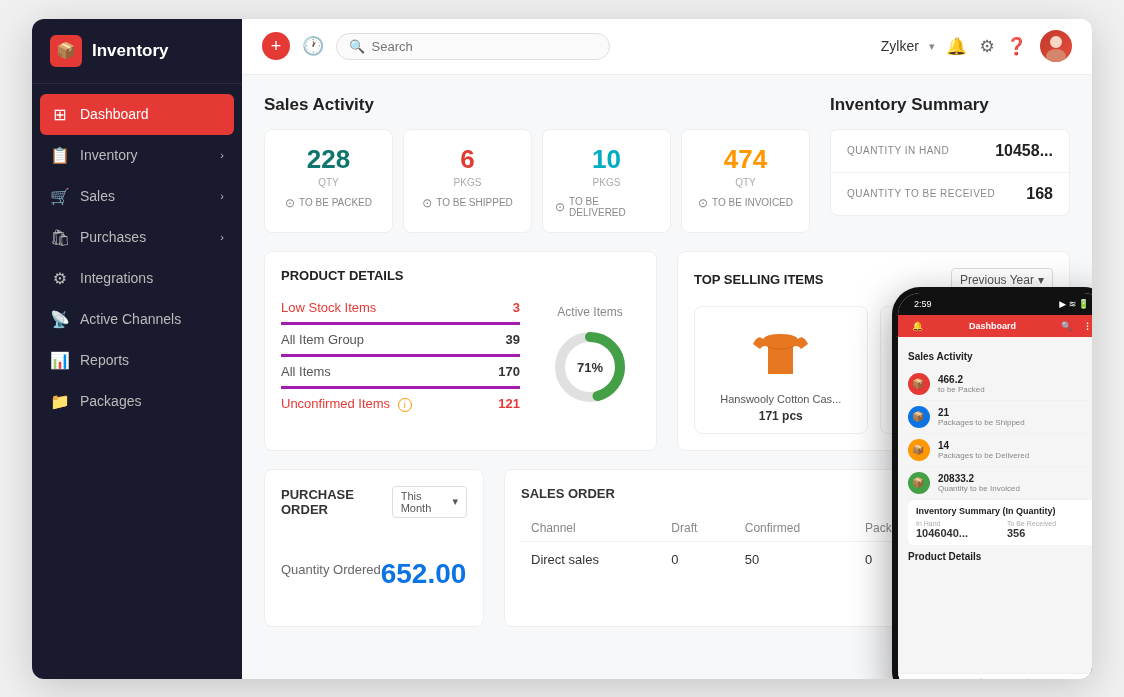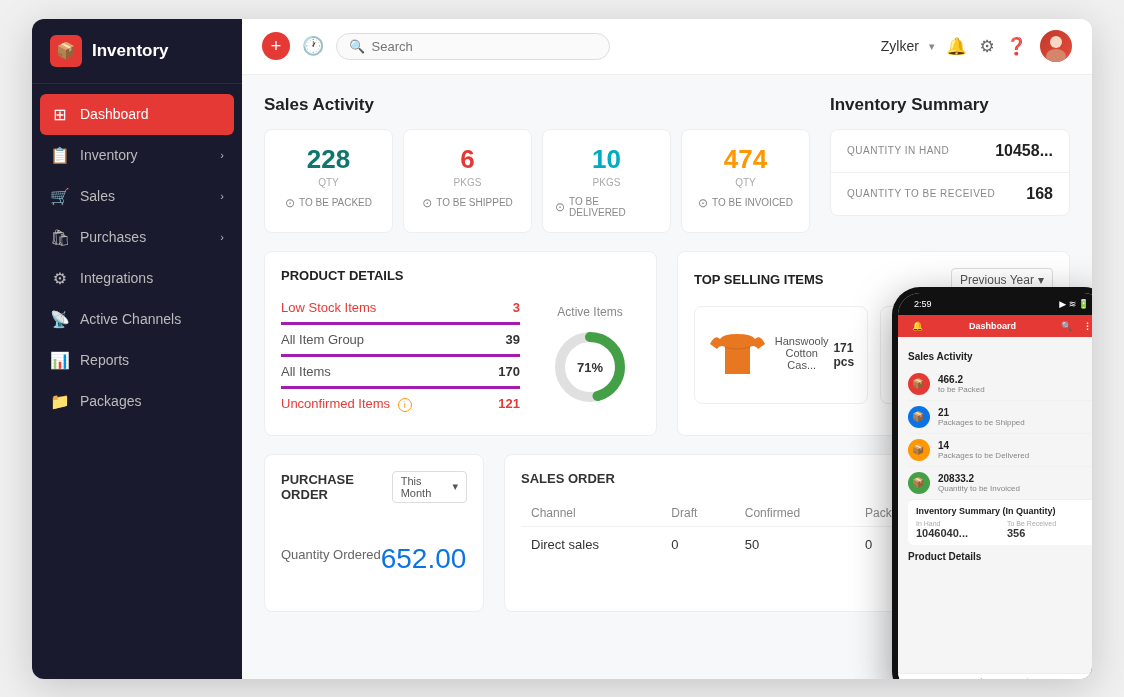"Hanswooly Cotton Cas..." .ts-card { flex-direction: row -> column }
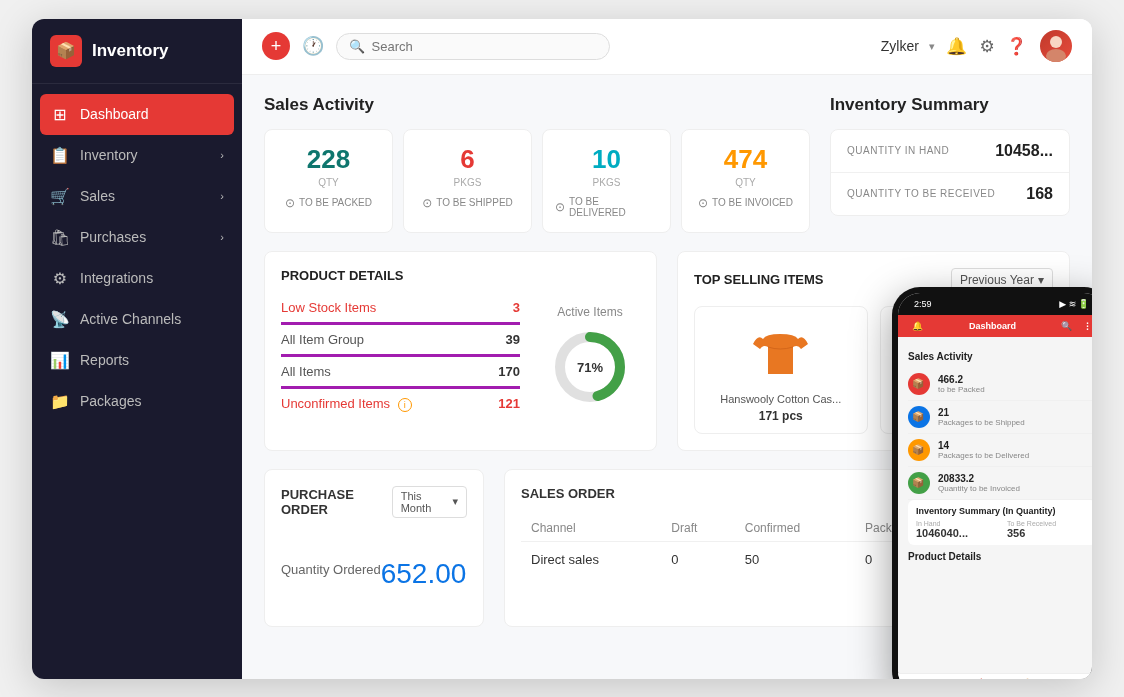"652.00" .po-qty-value { font-weight: 400 -> 700 }
